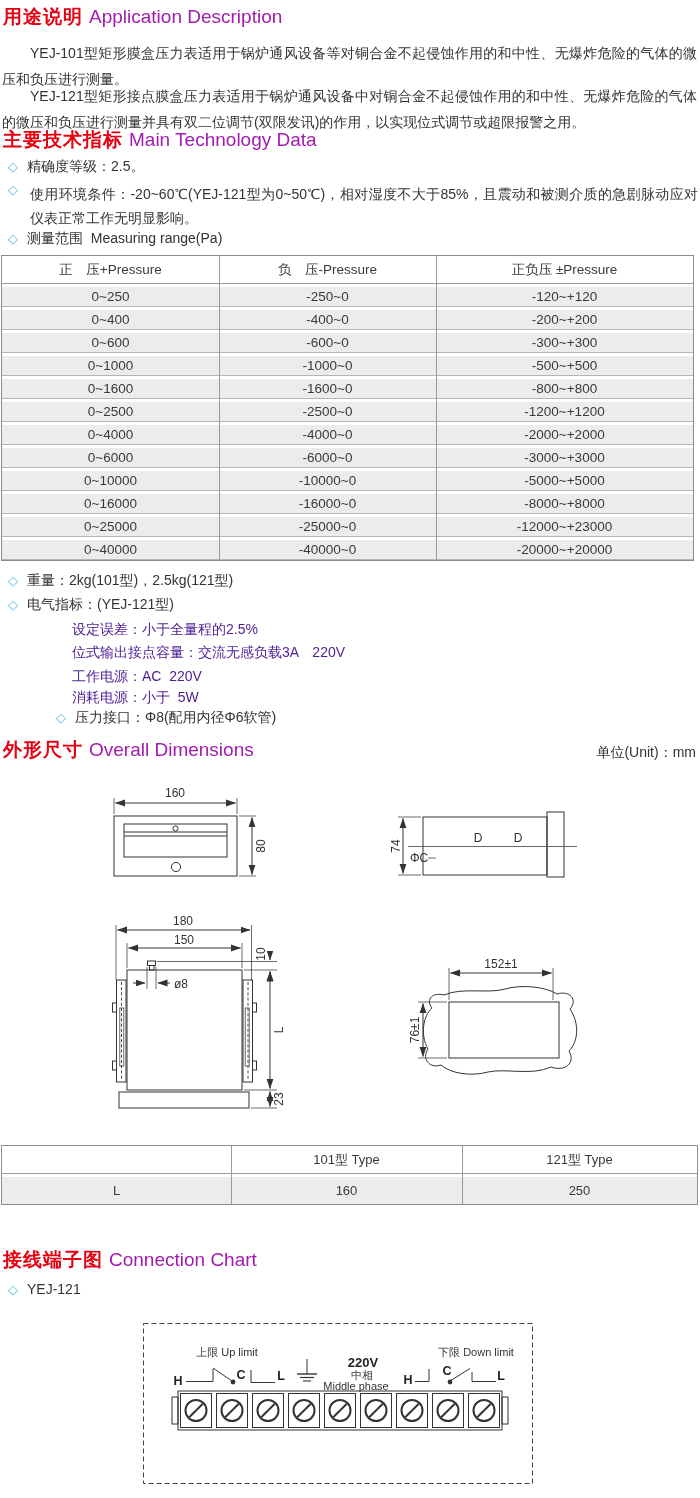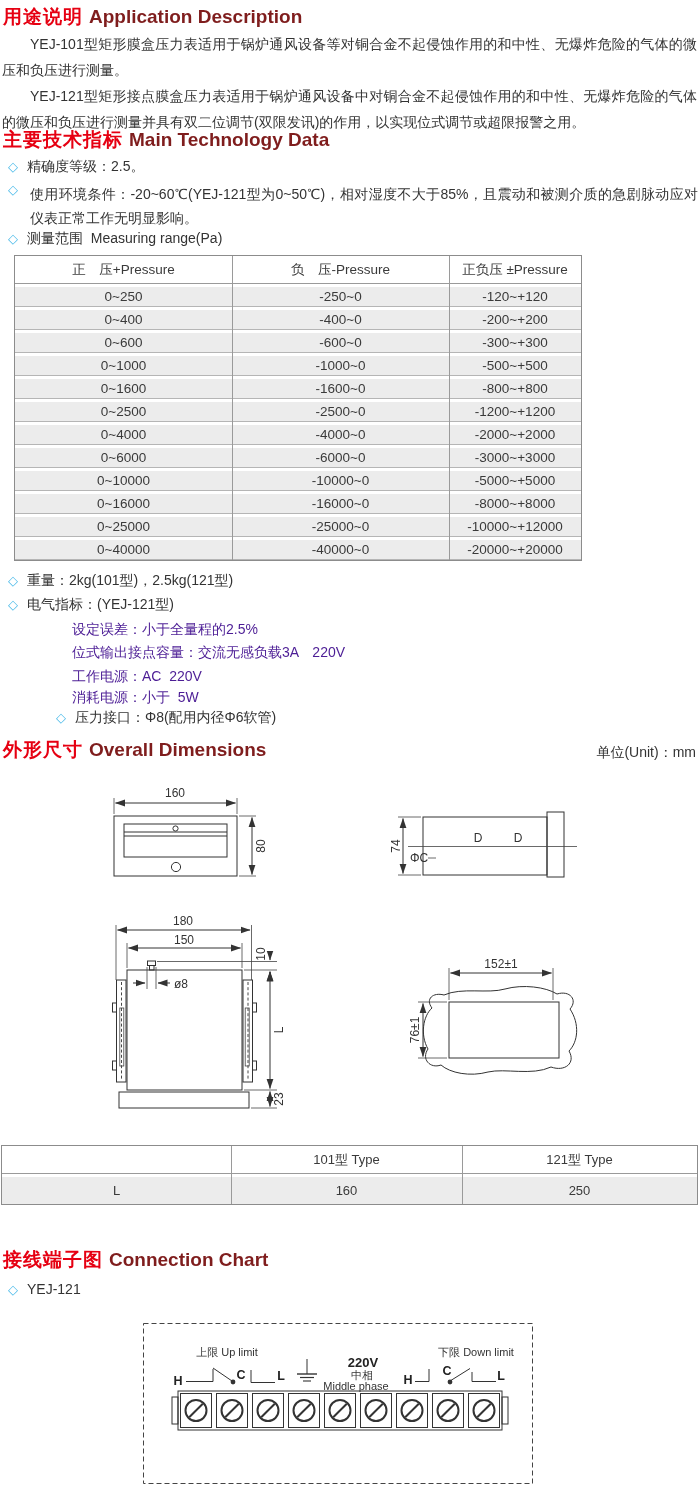"Application Description" .sec-title .en { color: #7f1d1d -> #a21caf; font-weight: 700 -> 400 }
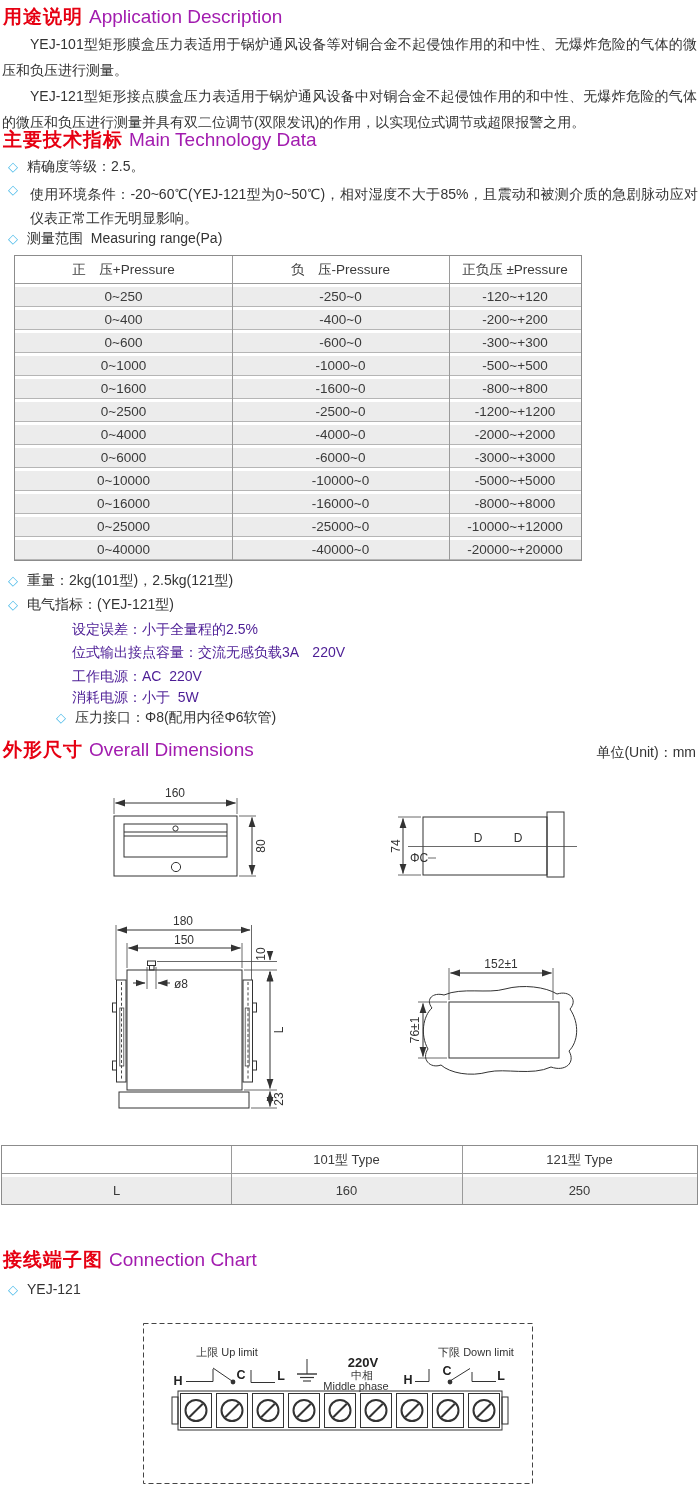"YEJ-101型矩形膜盒压力表适用于锅炉通风设备等对铜合金不起侵蚀作用的和中性、" div.para { top: 31px -> 40px }
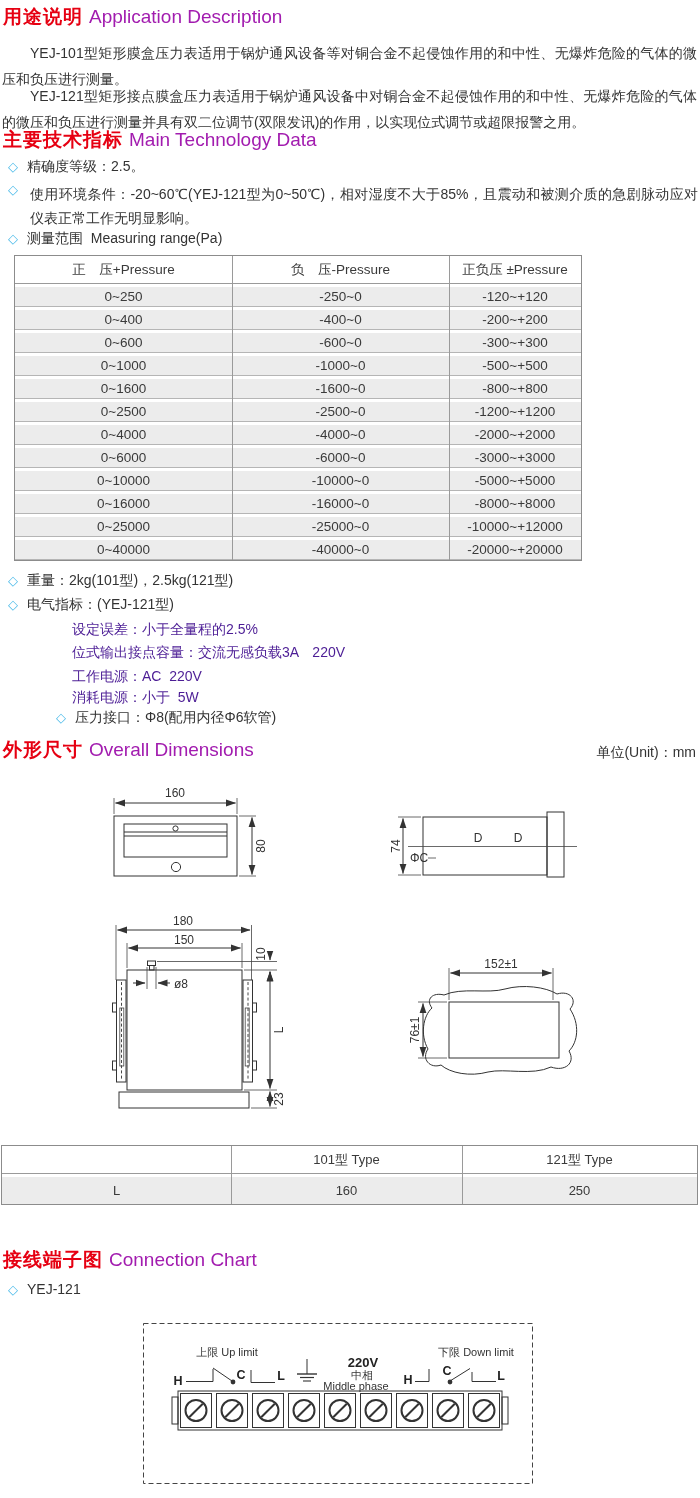"正 压+Pressure" .ptable { left: 14px -> 1px; width: 568px -> 693px }
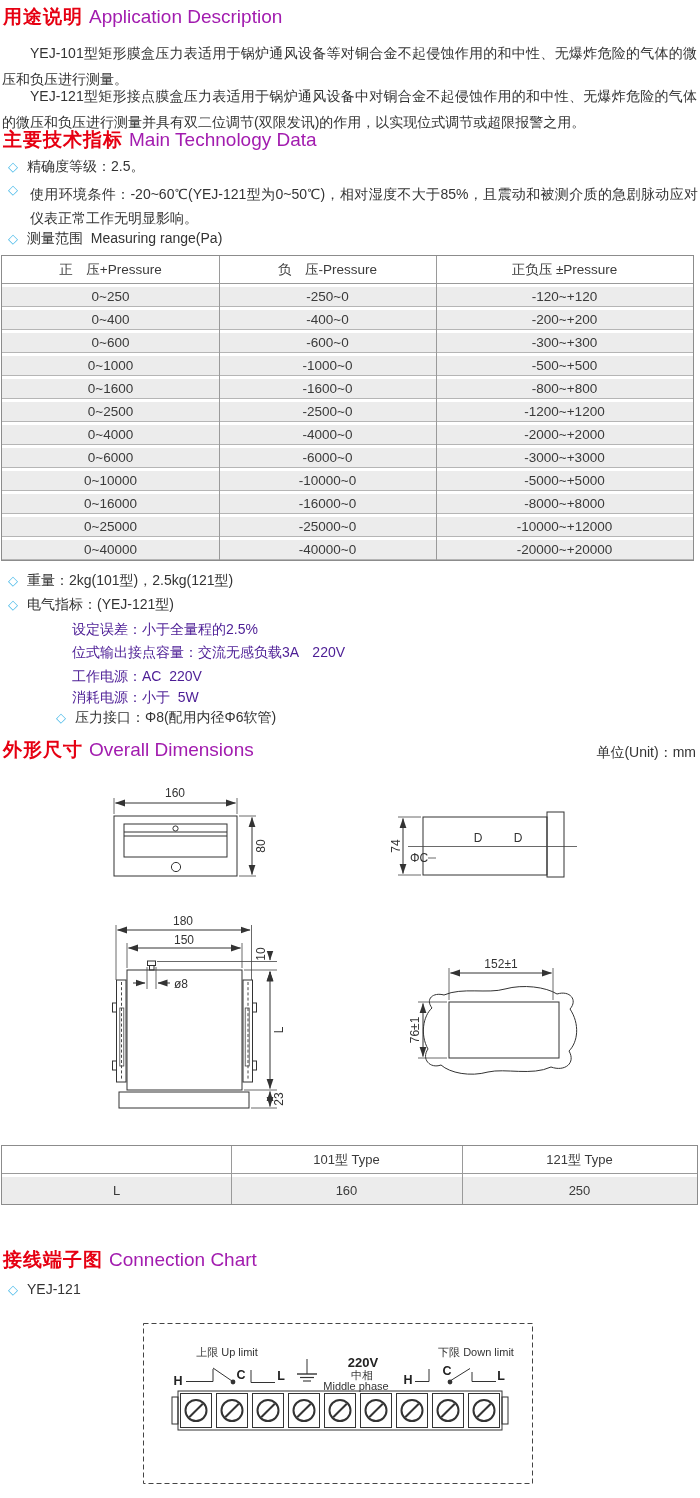"-10000~+12000" div.td { text: -10000~+12000 -> -12000~+23000 }
